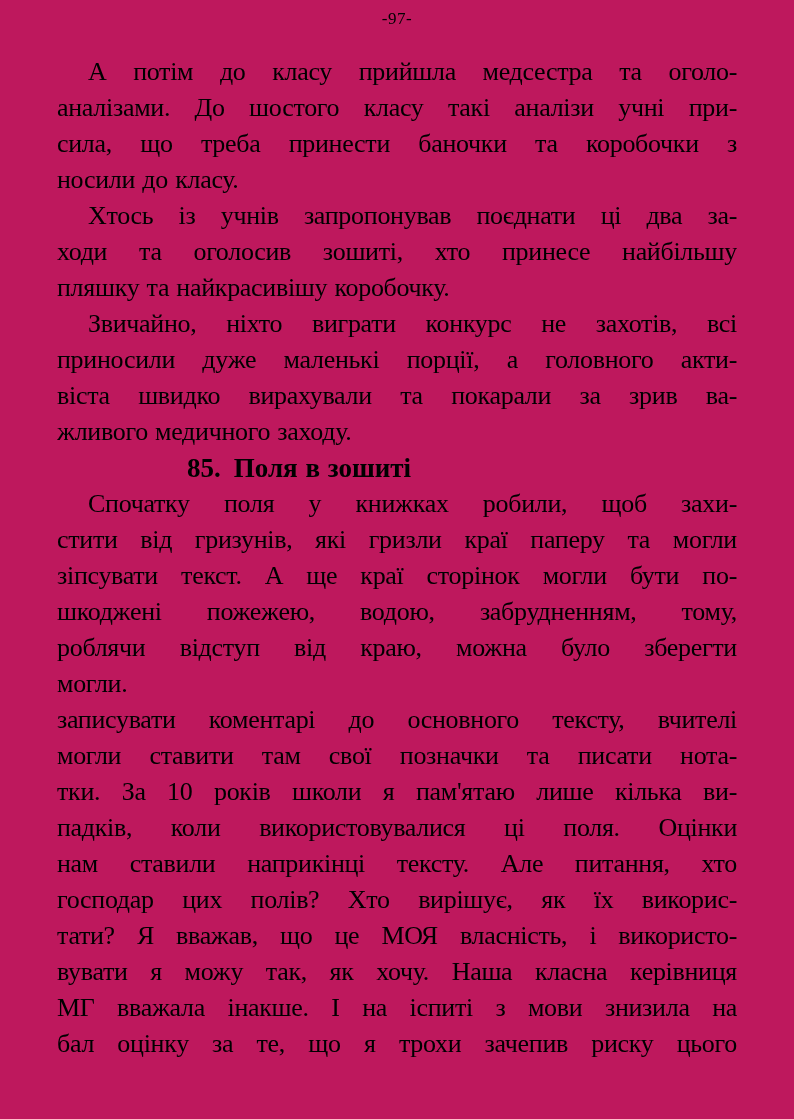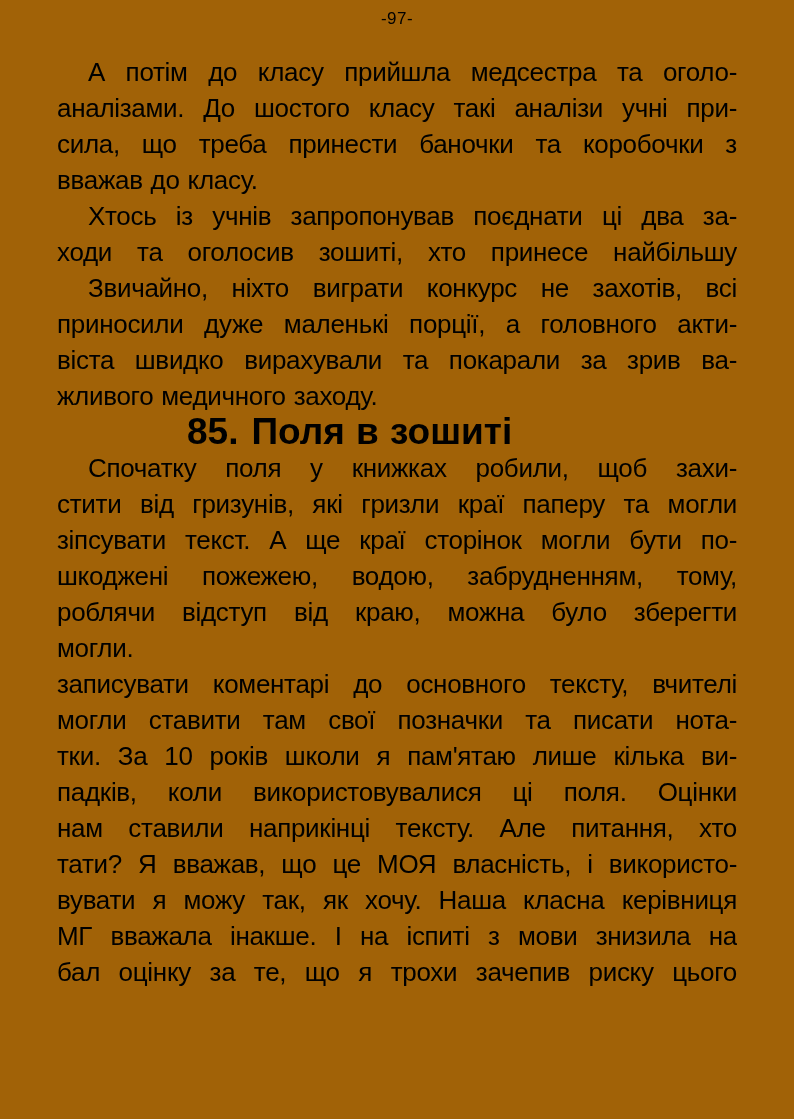"-97-" .page { background: #a16207 -> #be185d; font-family: Liberation Sans, sans-serif -> Liberation Serif, serif }
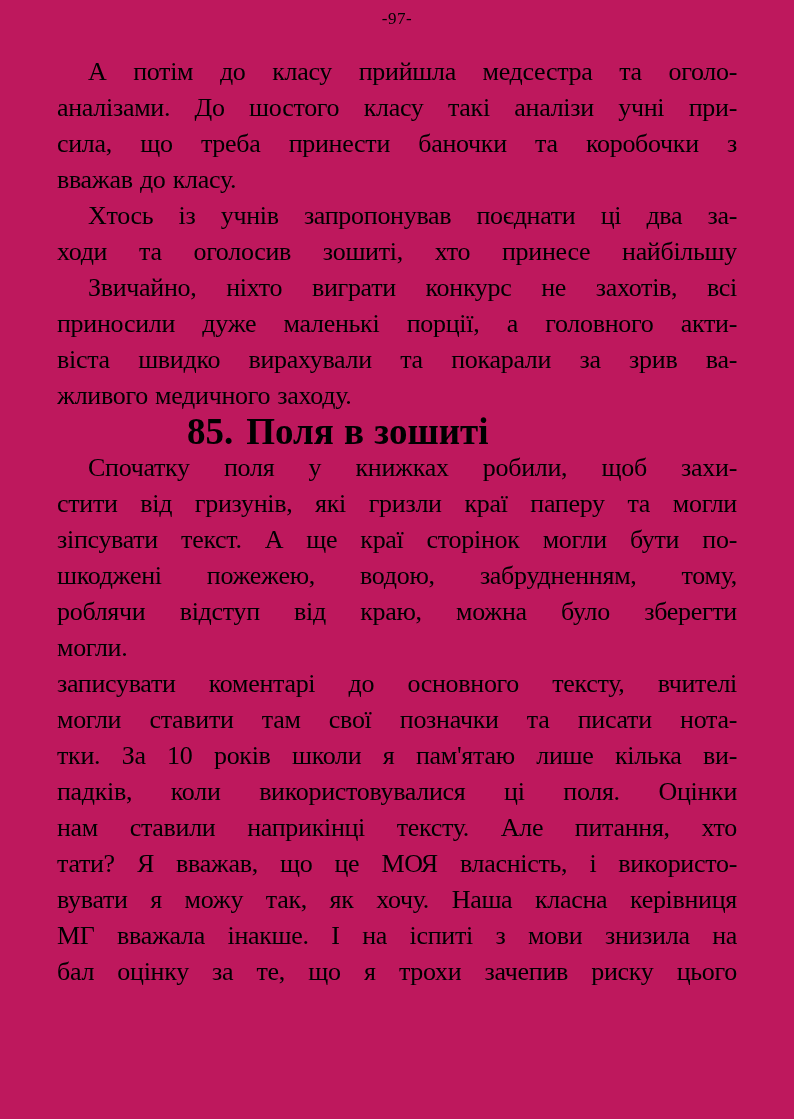"вважав до класу." div.line { text: вважав -> носили }
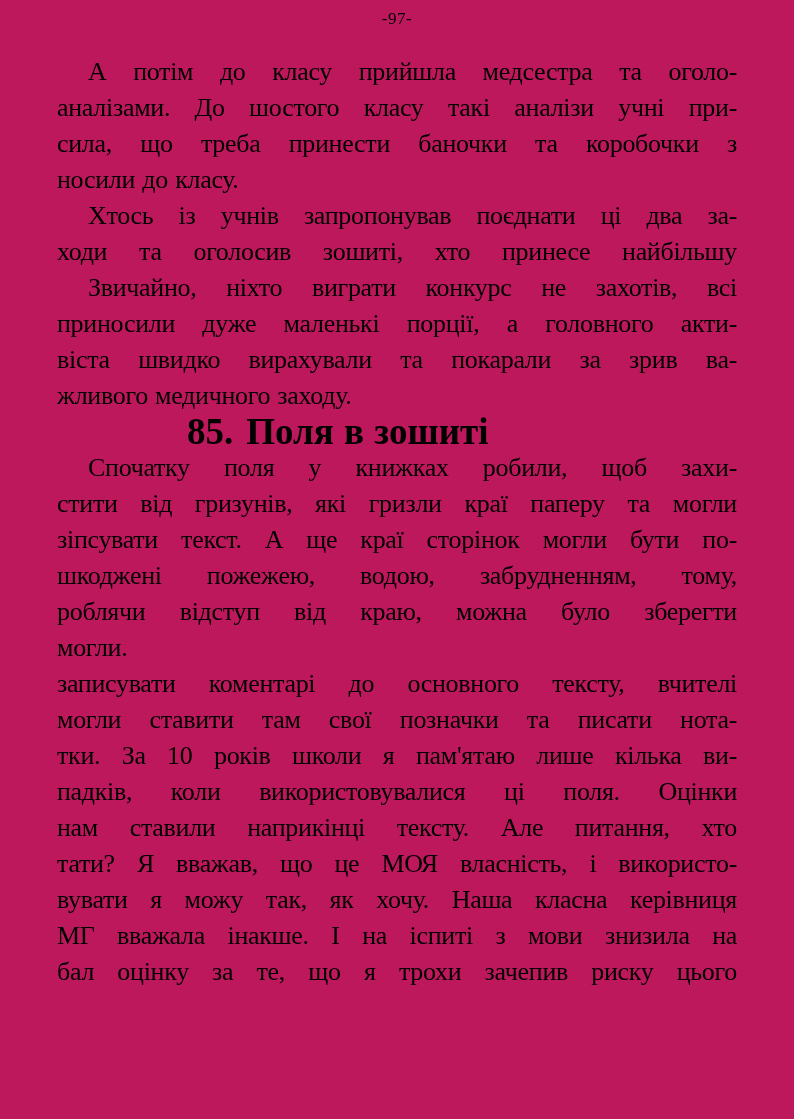"пляшку та найкрасивішу коробочку." div.line { html: none -> <div>пляшку та найкрасивішу коробочку.</div> }
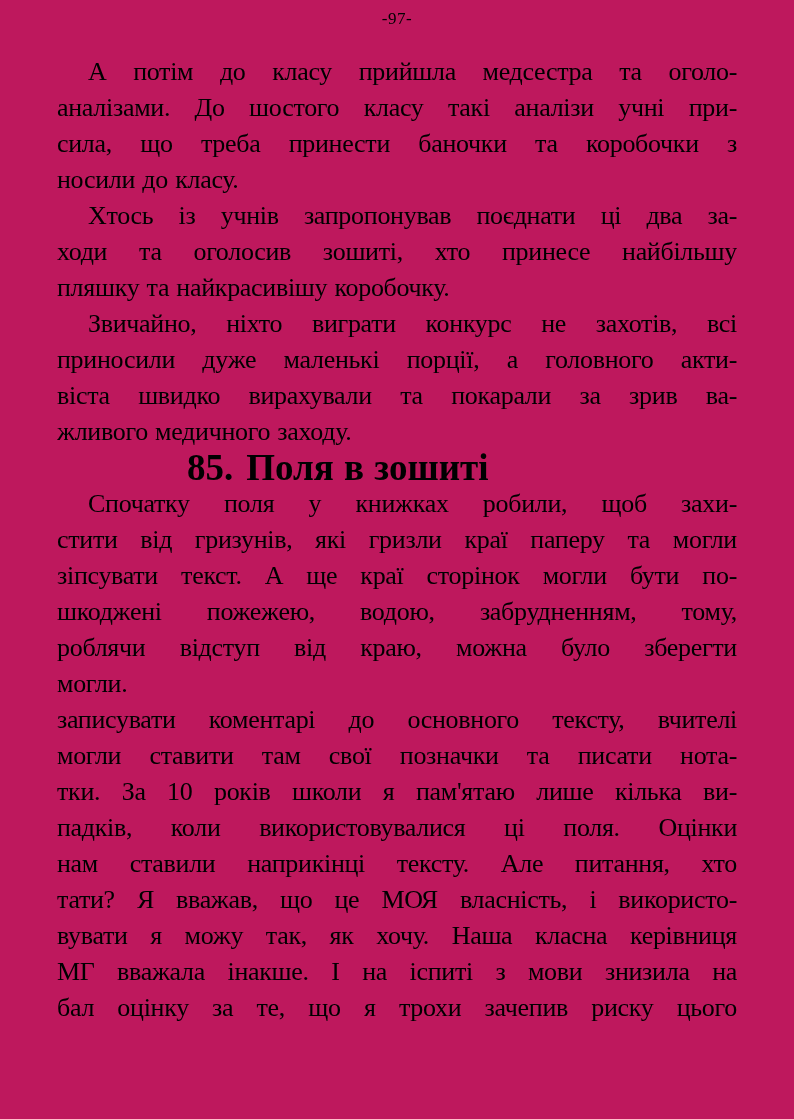"85. Поля в зошиті" .heading { font-size: 37px -> 27px }
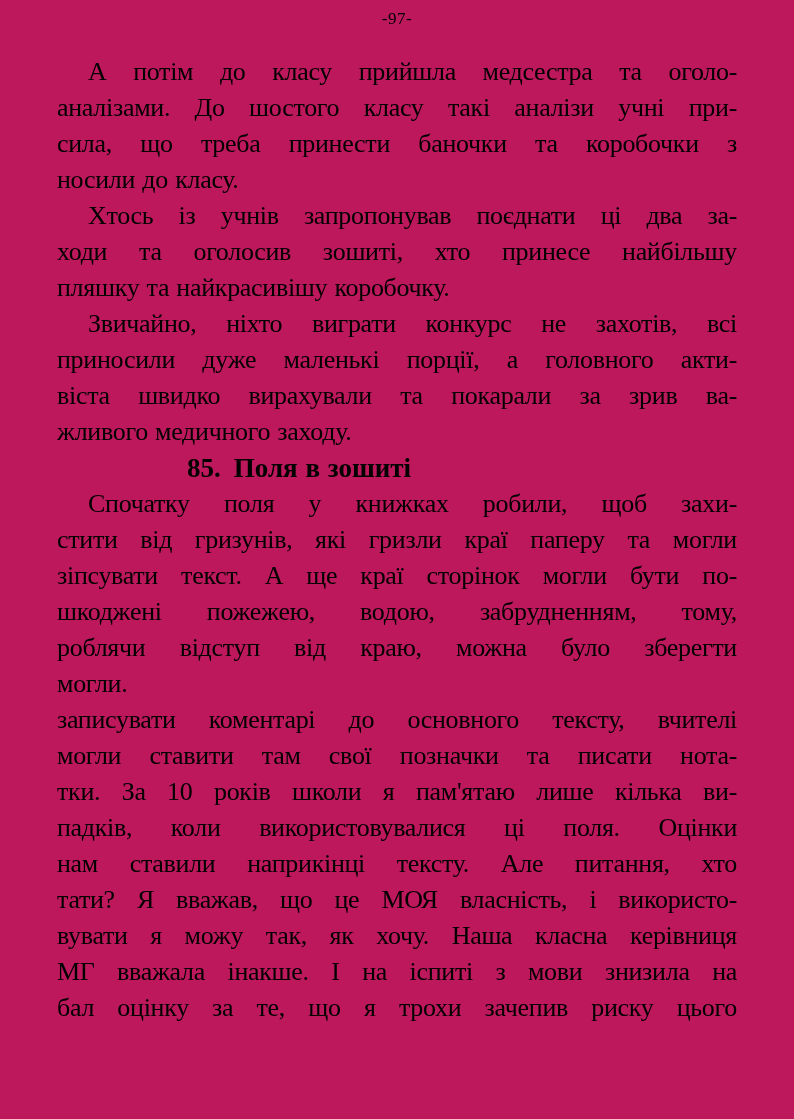"господар цих полів? Хто вирішує," div.line { html: none -> <div>господар цих полів? Хто вирішує, як їх викорис-</div> }
